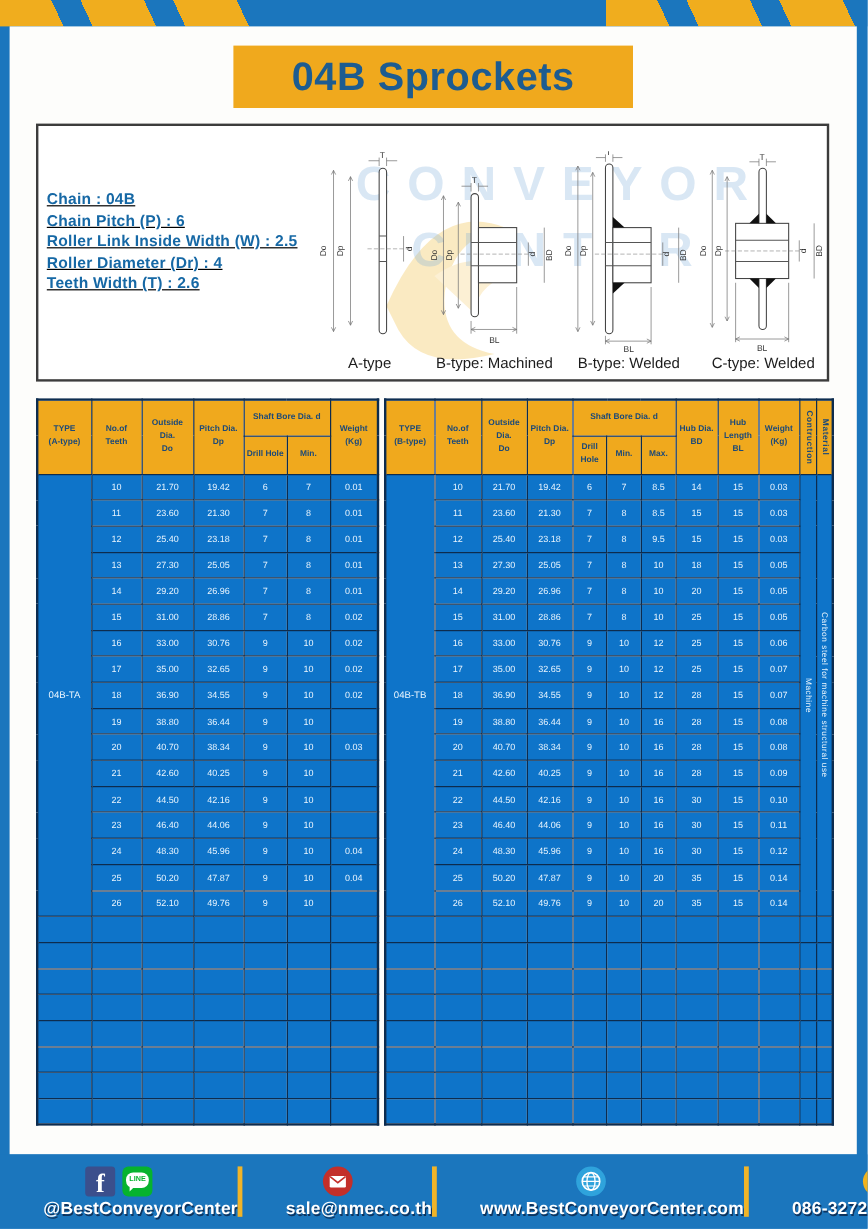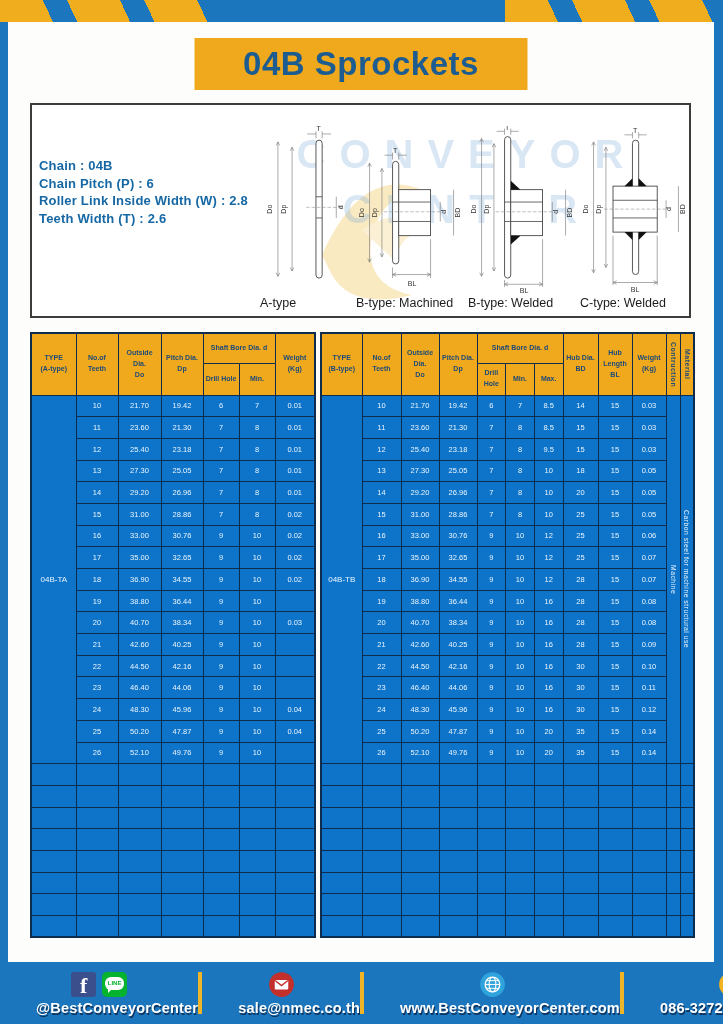"Chain : 04B" .spec-lines { text-decoration: none -> underline }
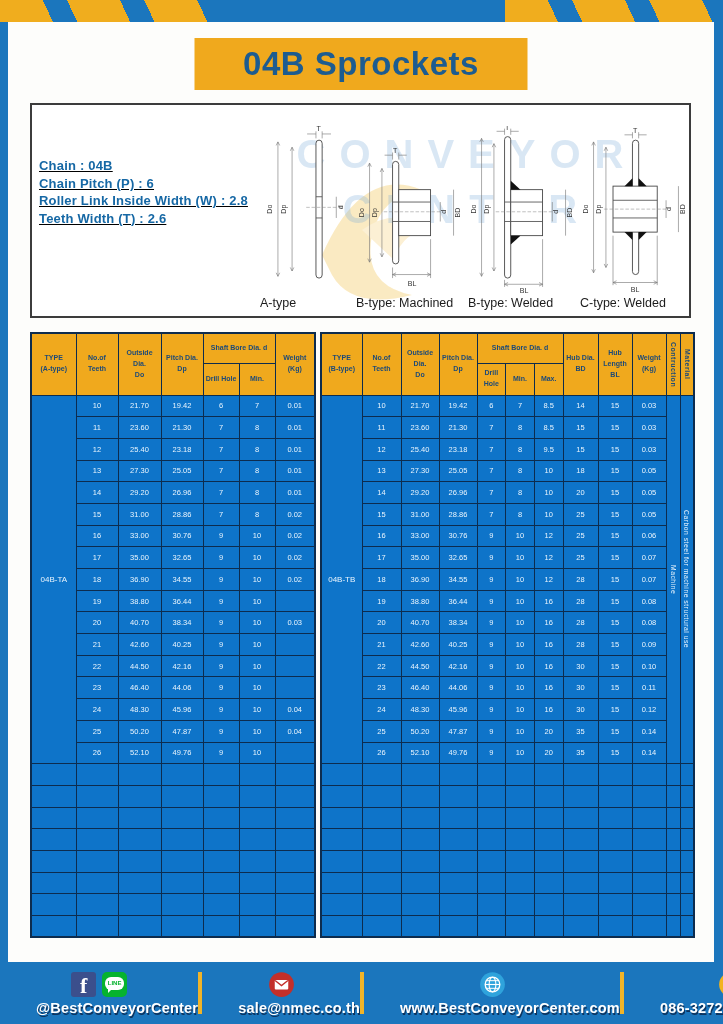"Roller Link Inside Width (W)" div.spec-line { text: 2.8 -> 2.5 }
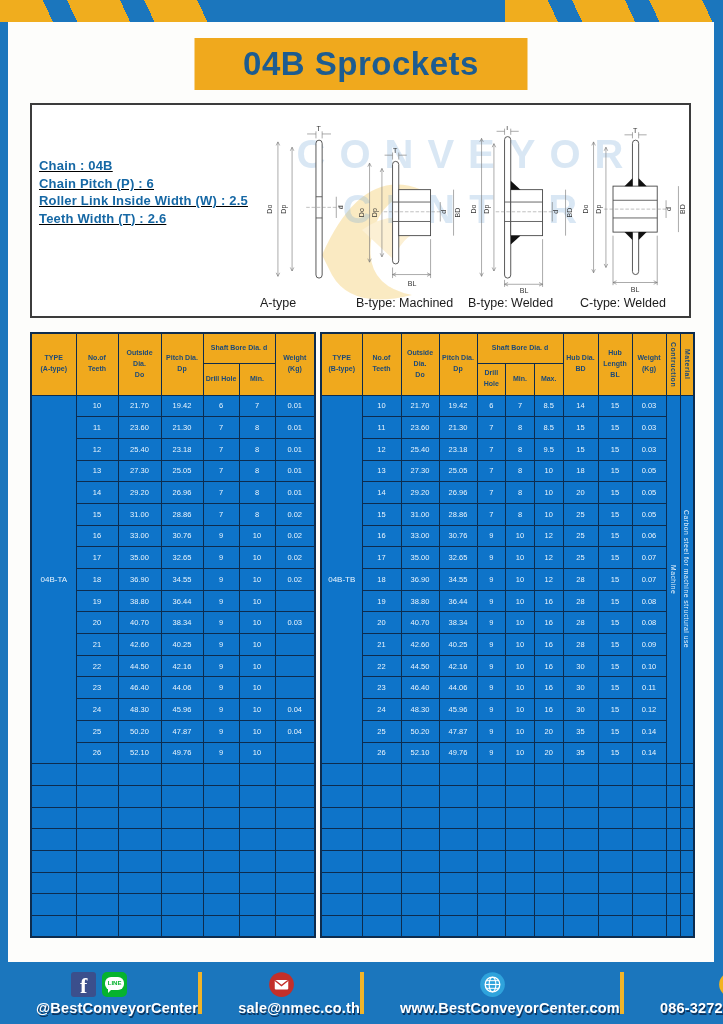"Roller Diameter (Dr) : 4" div.spec-line { html: none -> <div>Roller Diameter (Dr) : 4</div> }
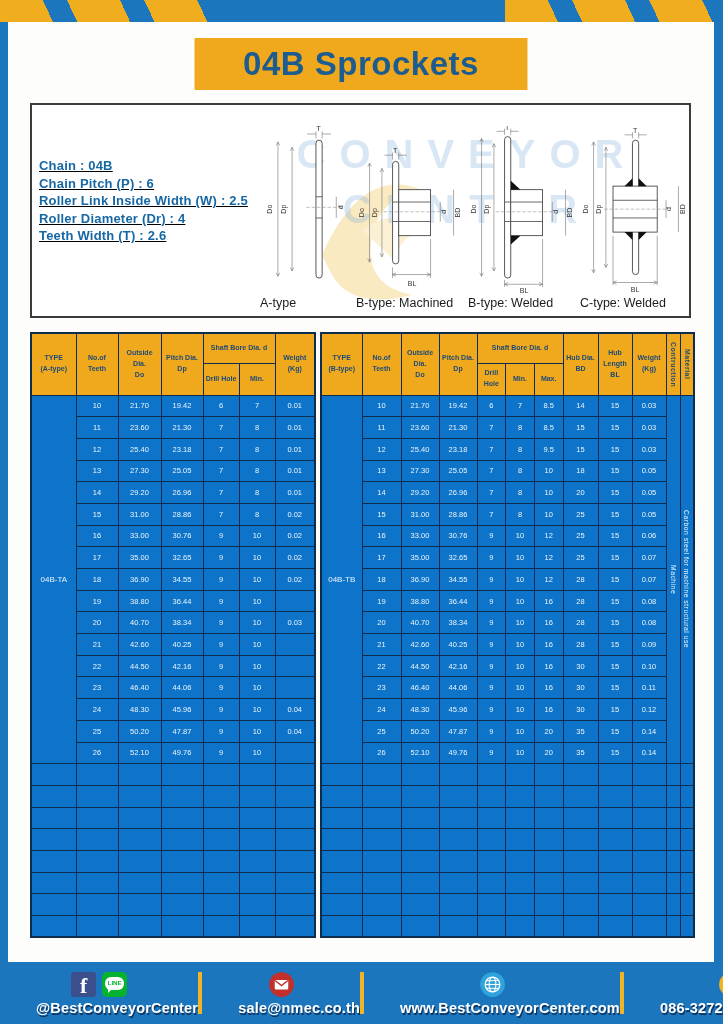"A-type" figure { align-items: none -> center }
